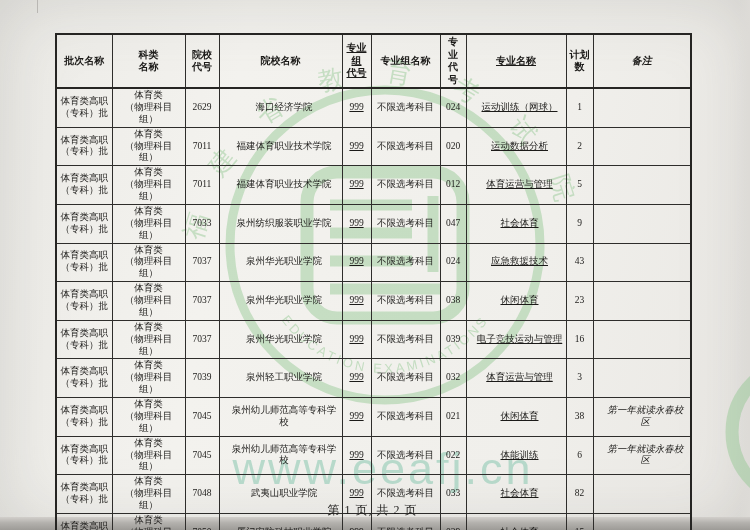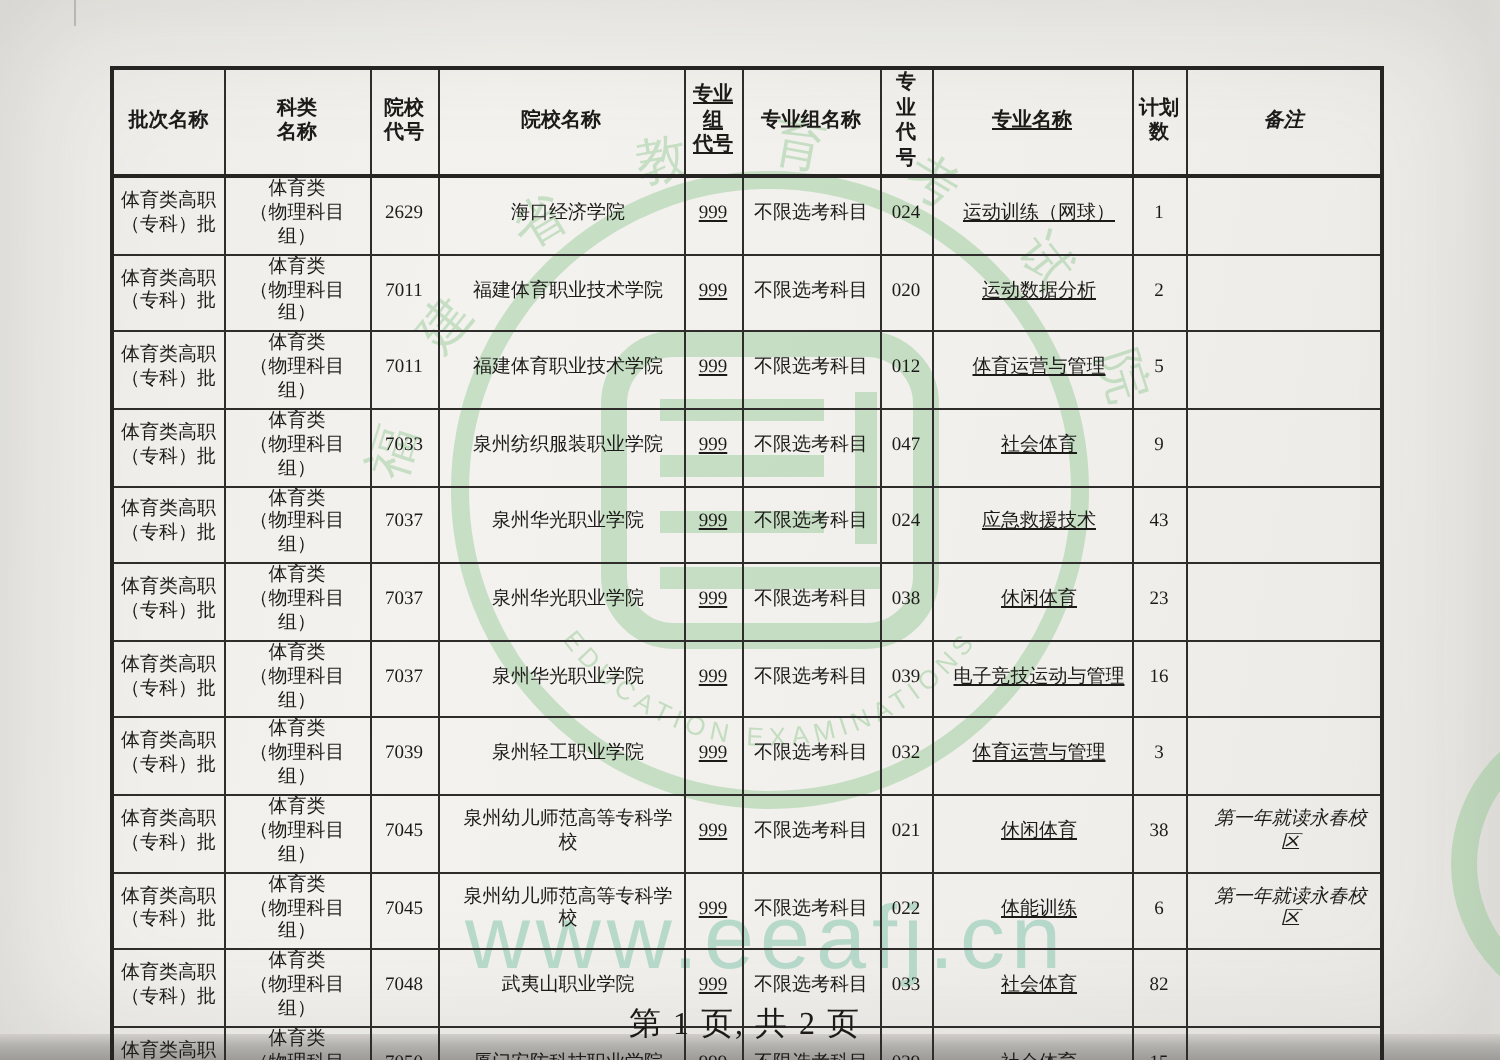"第 1 页, 共 2" #footer { font-size: 16px -> 12px }
